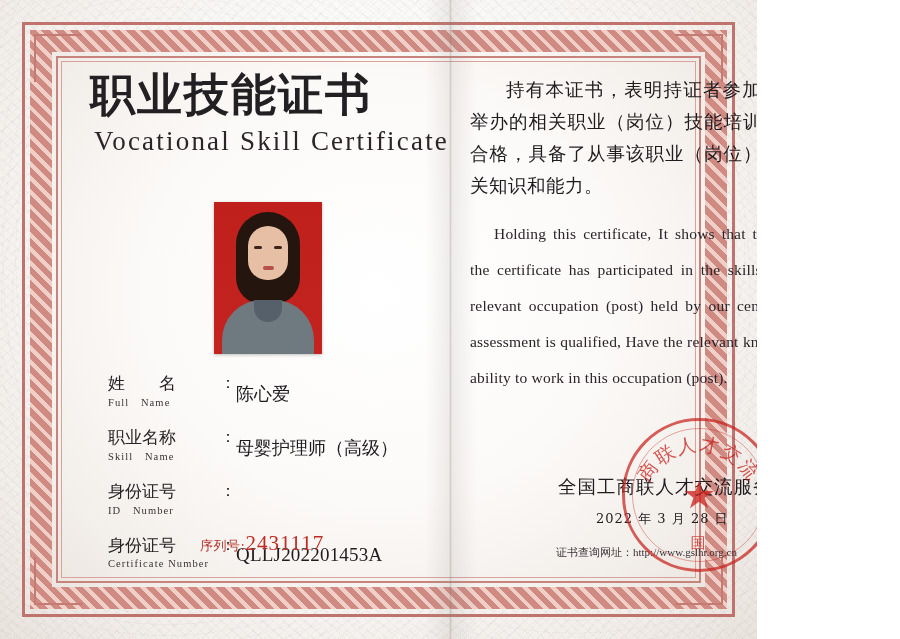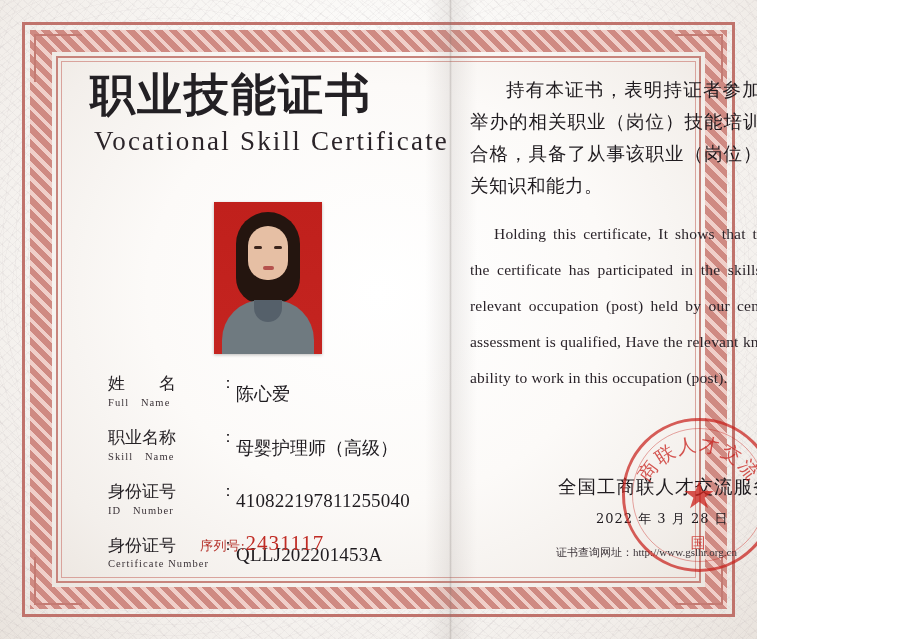"410822197811255040" div.field-value { html: <div>410822197811255040</div> -> none }
